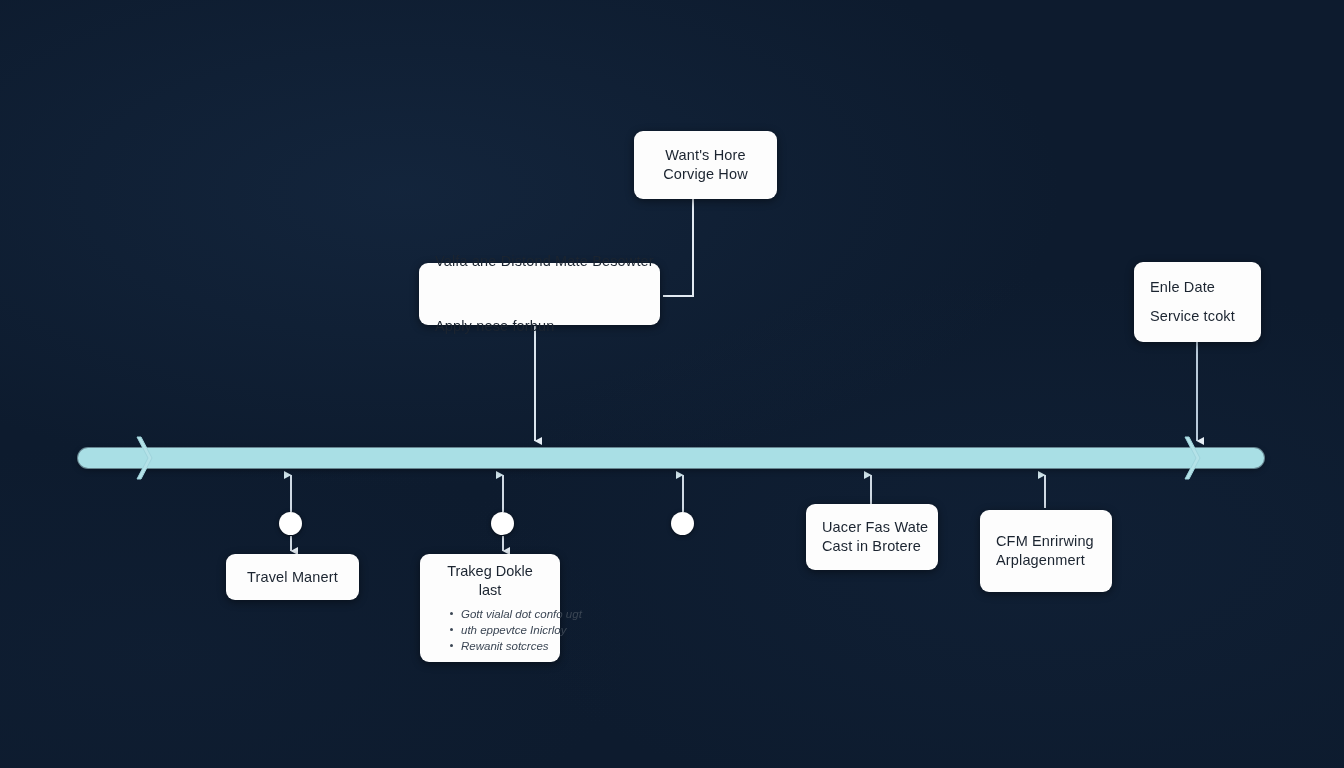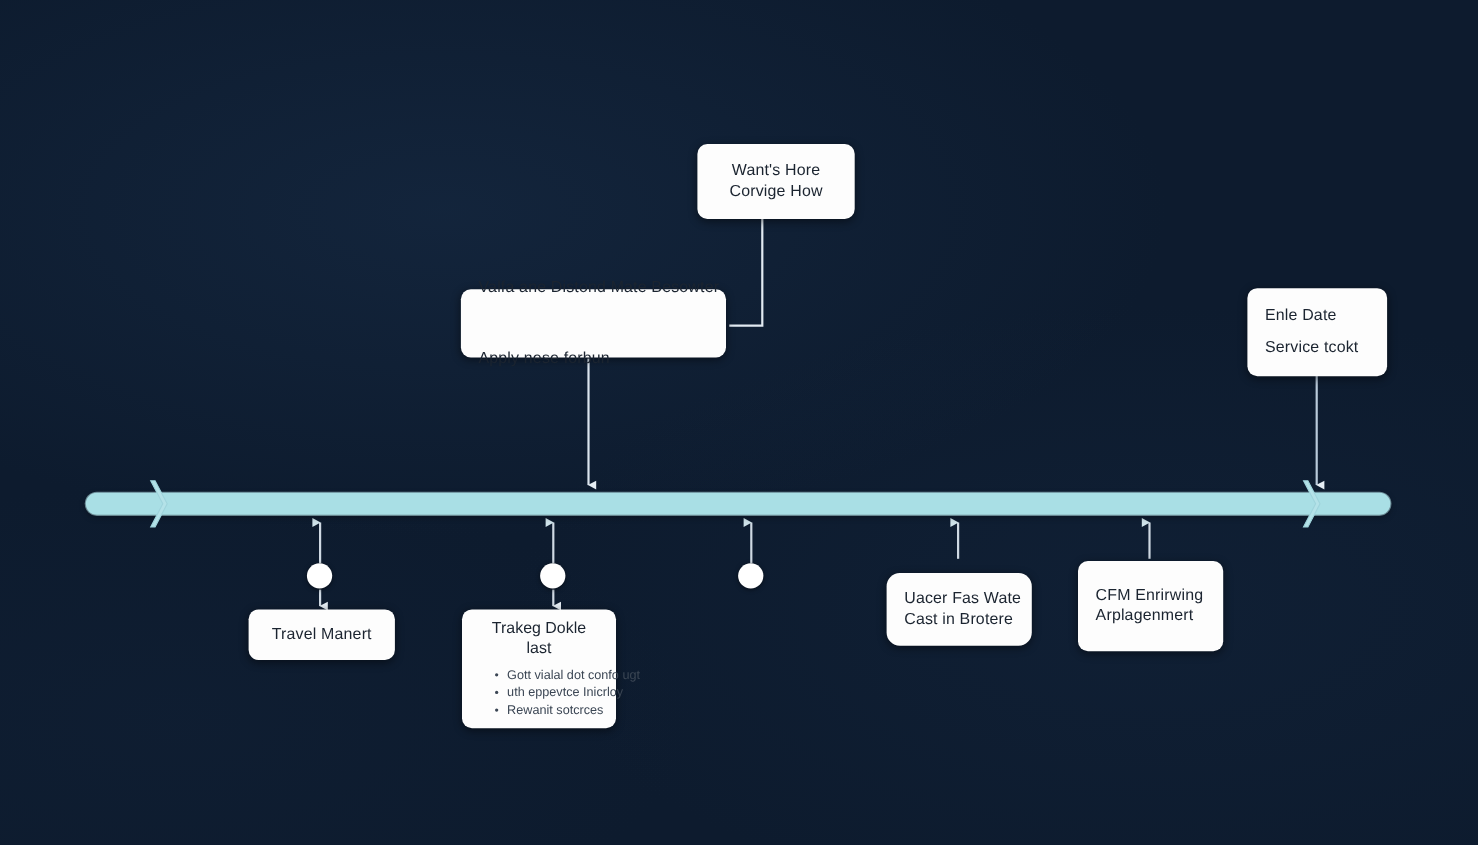"Uacer Fas Wate" div.node { border-radius: 12px -> none; top: 521px -> 504px }
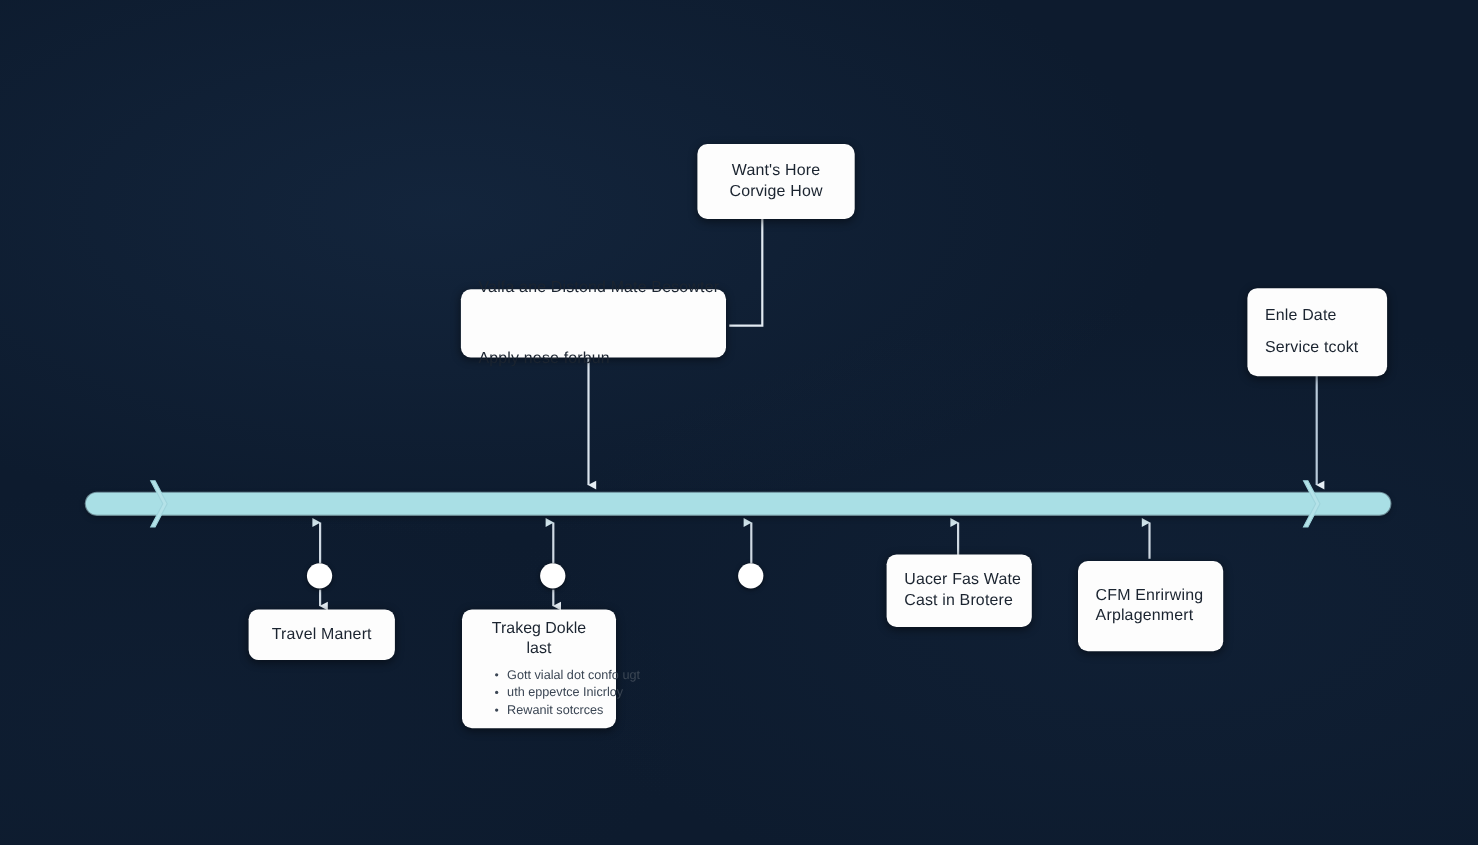"Gott vialal dot confo ugt" .node ul li { font-style: none -> italic }
